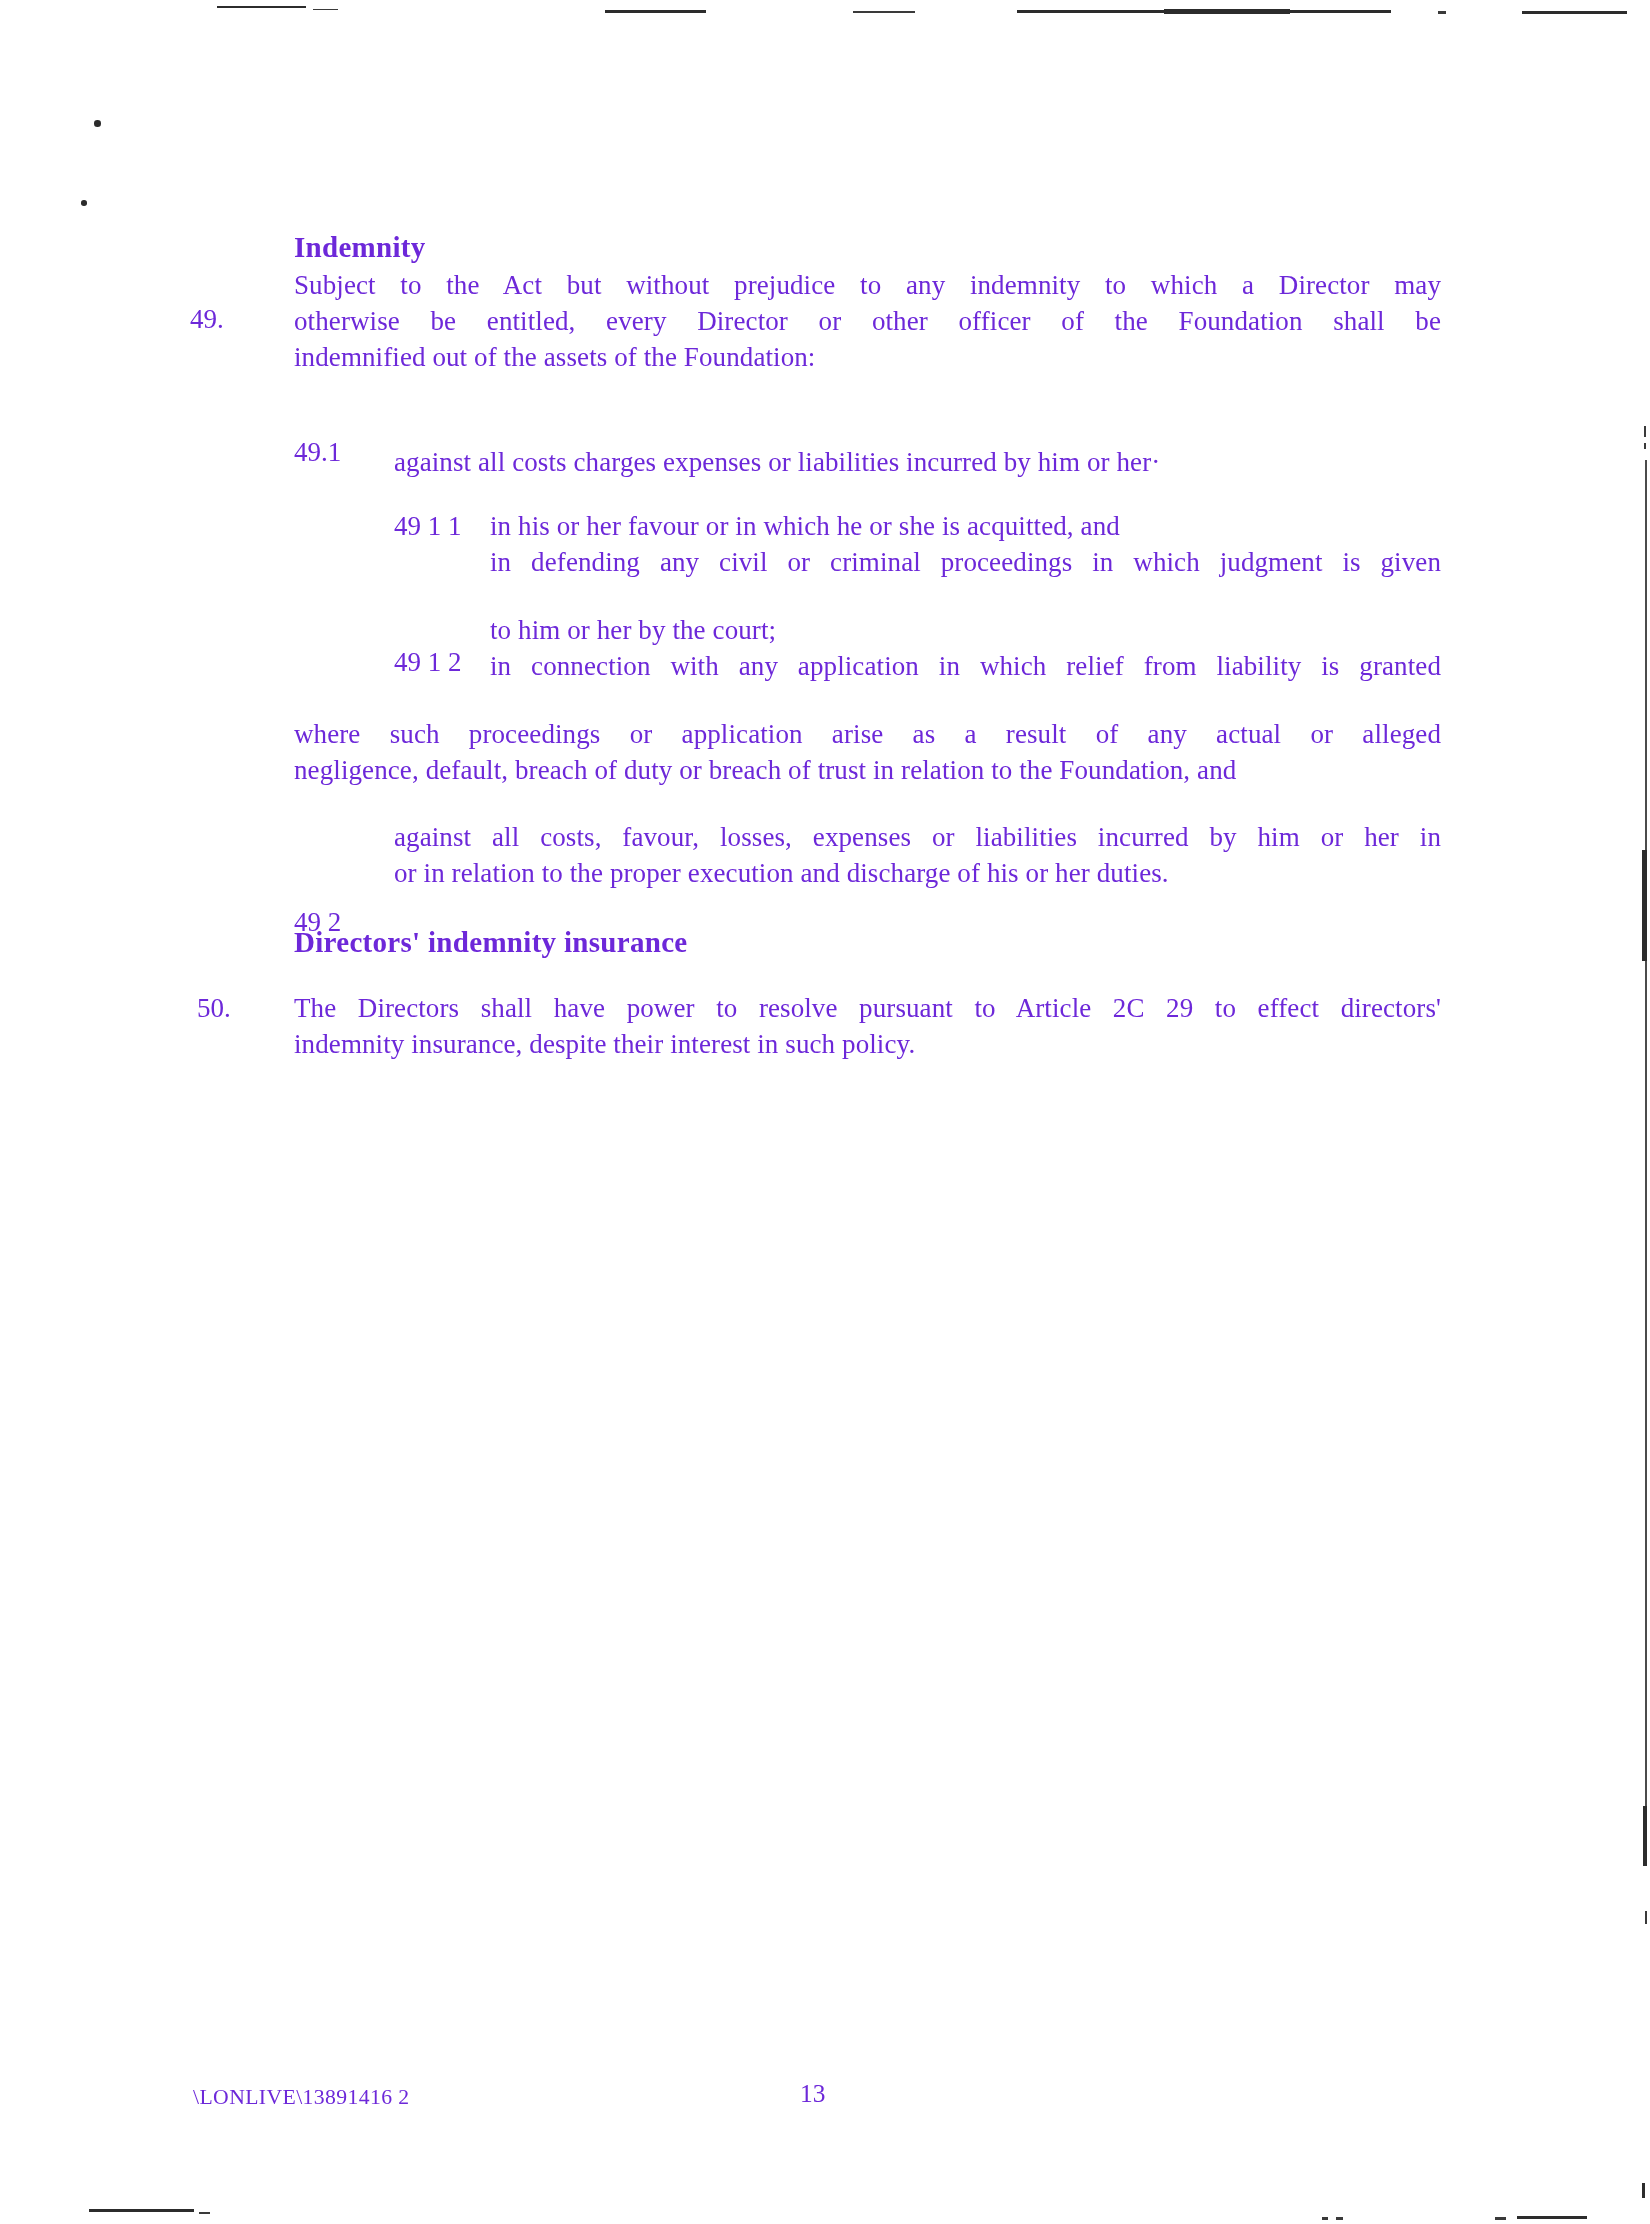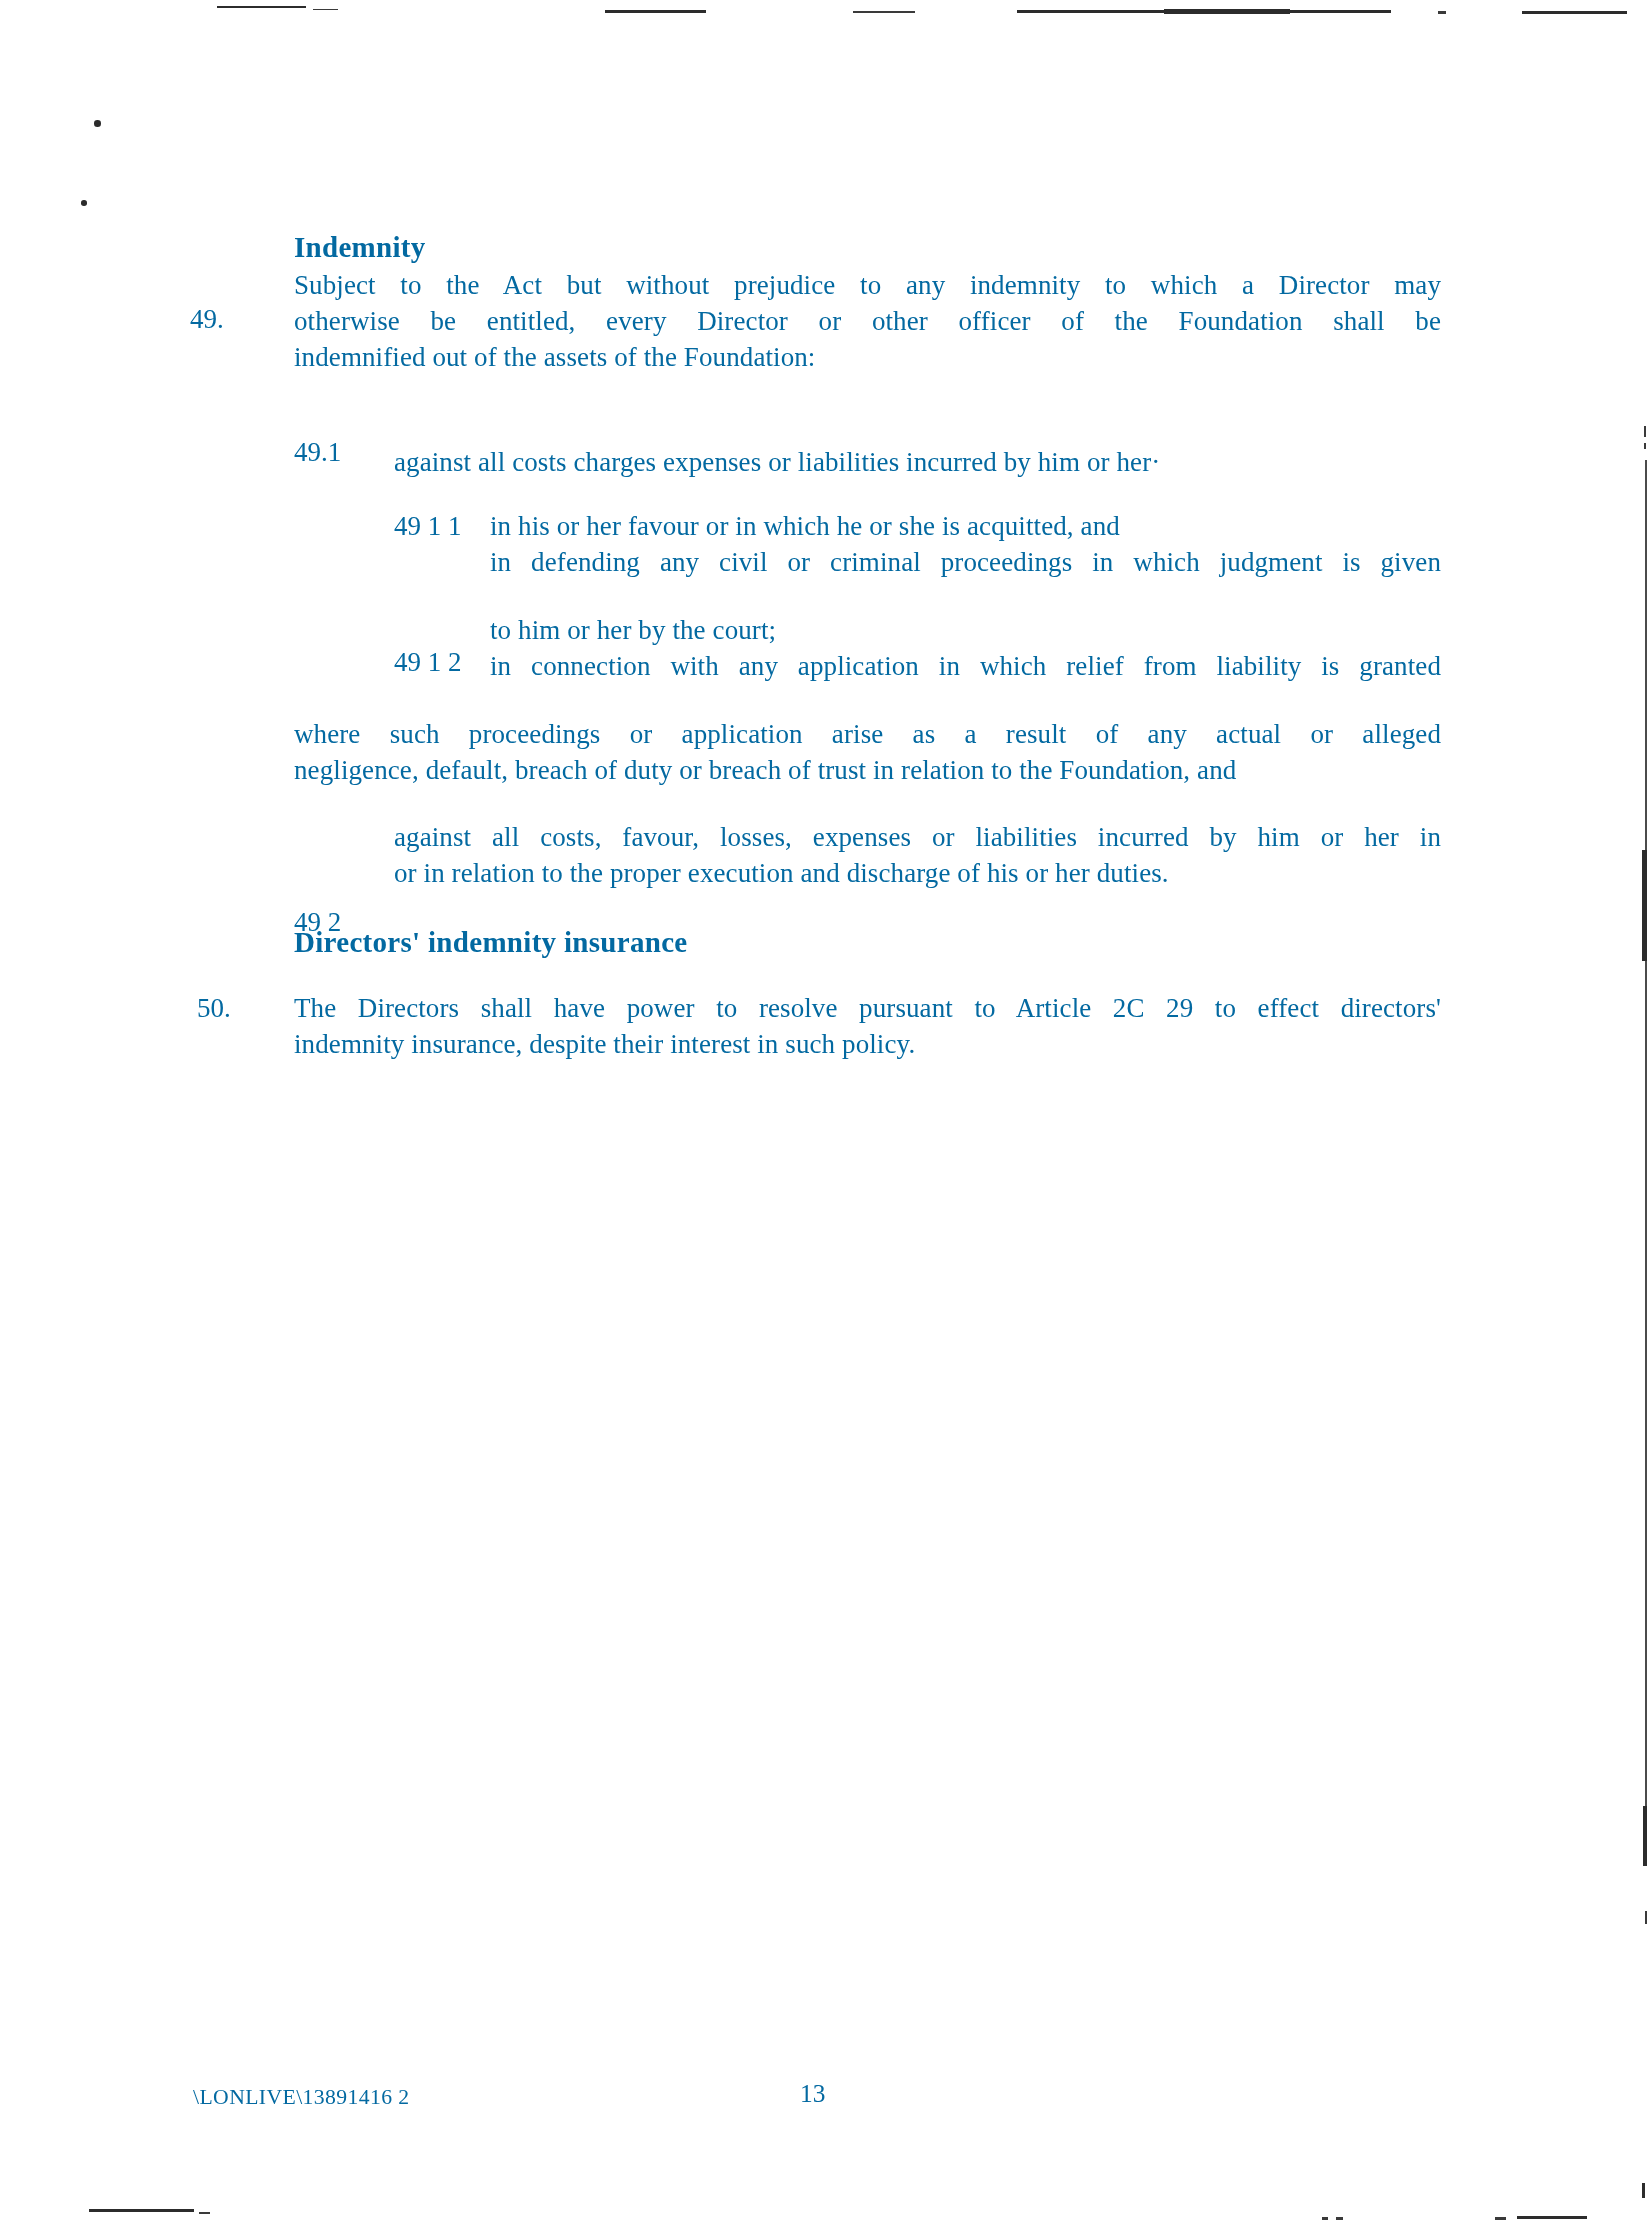"Indemnity" .page { color: #0369a1 -> #6d28d9 }
